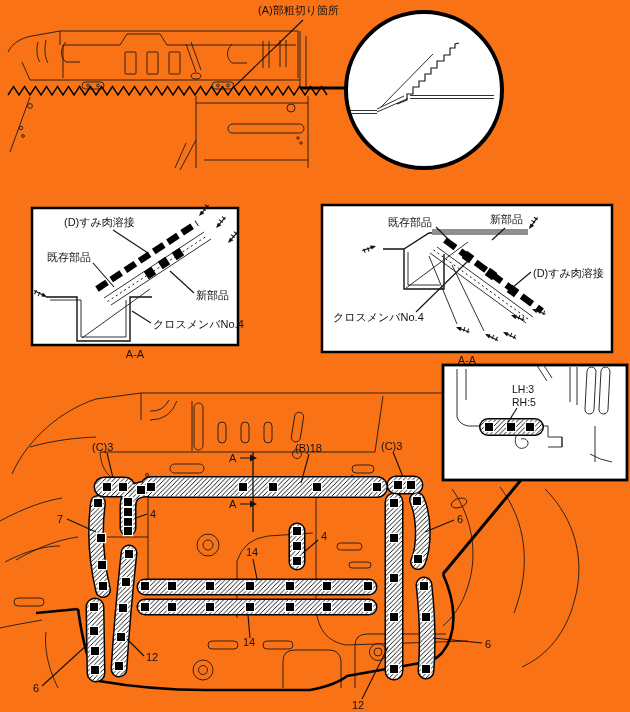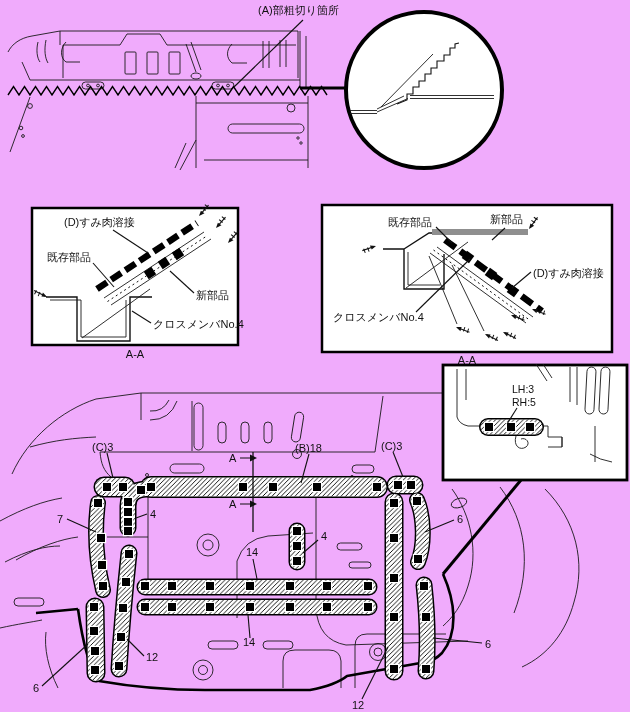"(A)部粗切り箇所" .stage { background: #f0abfc -> #f97316 }
